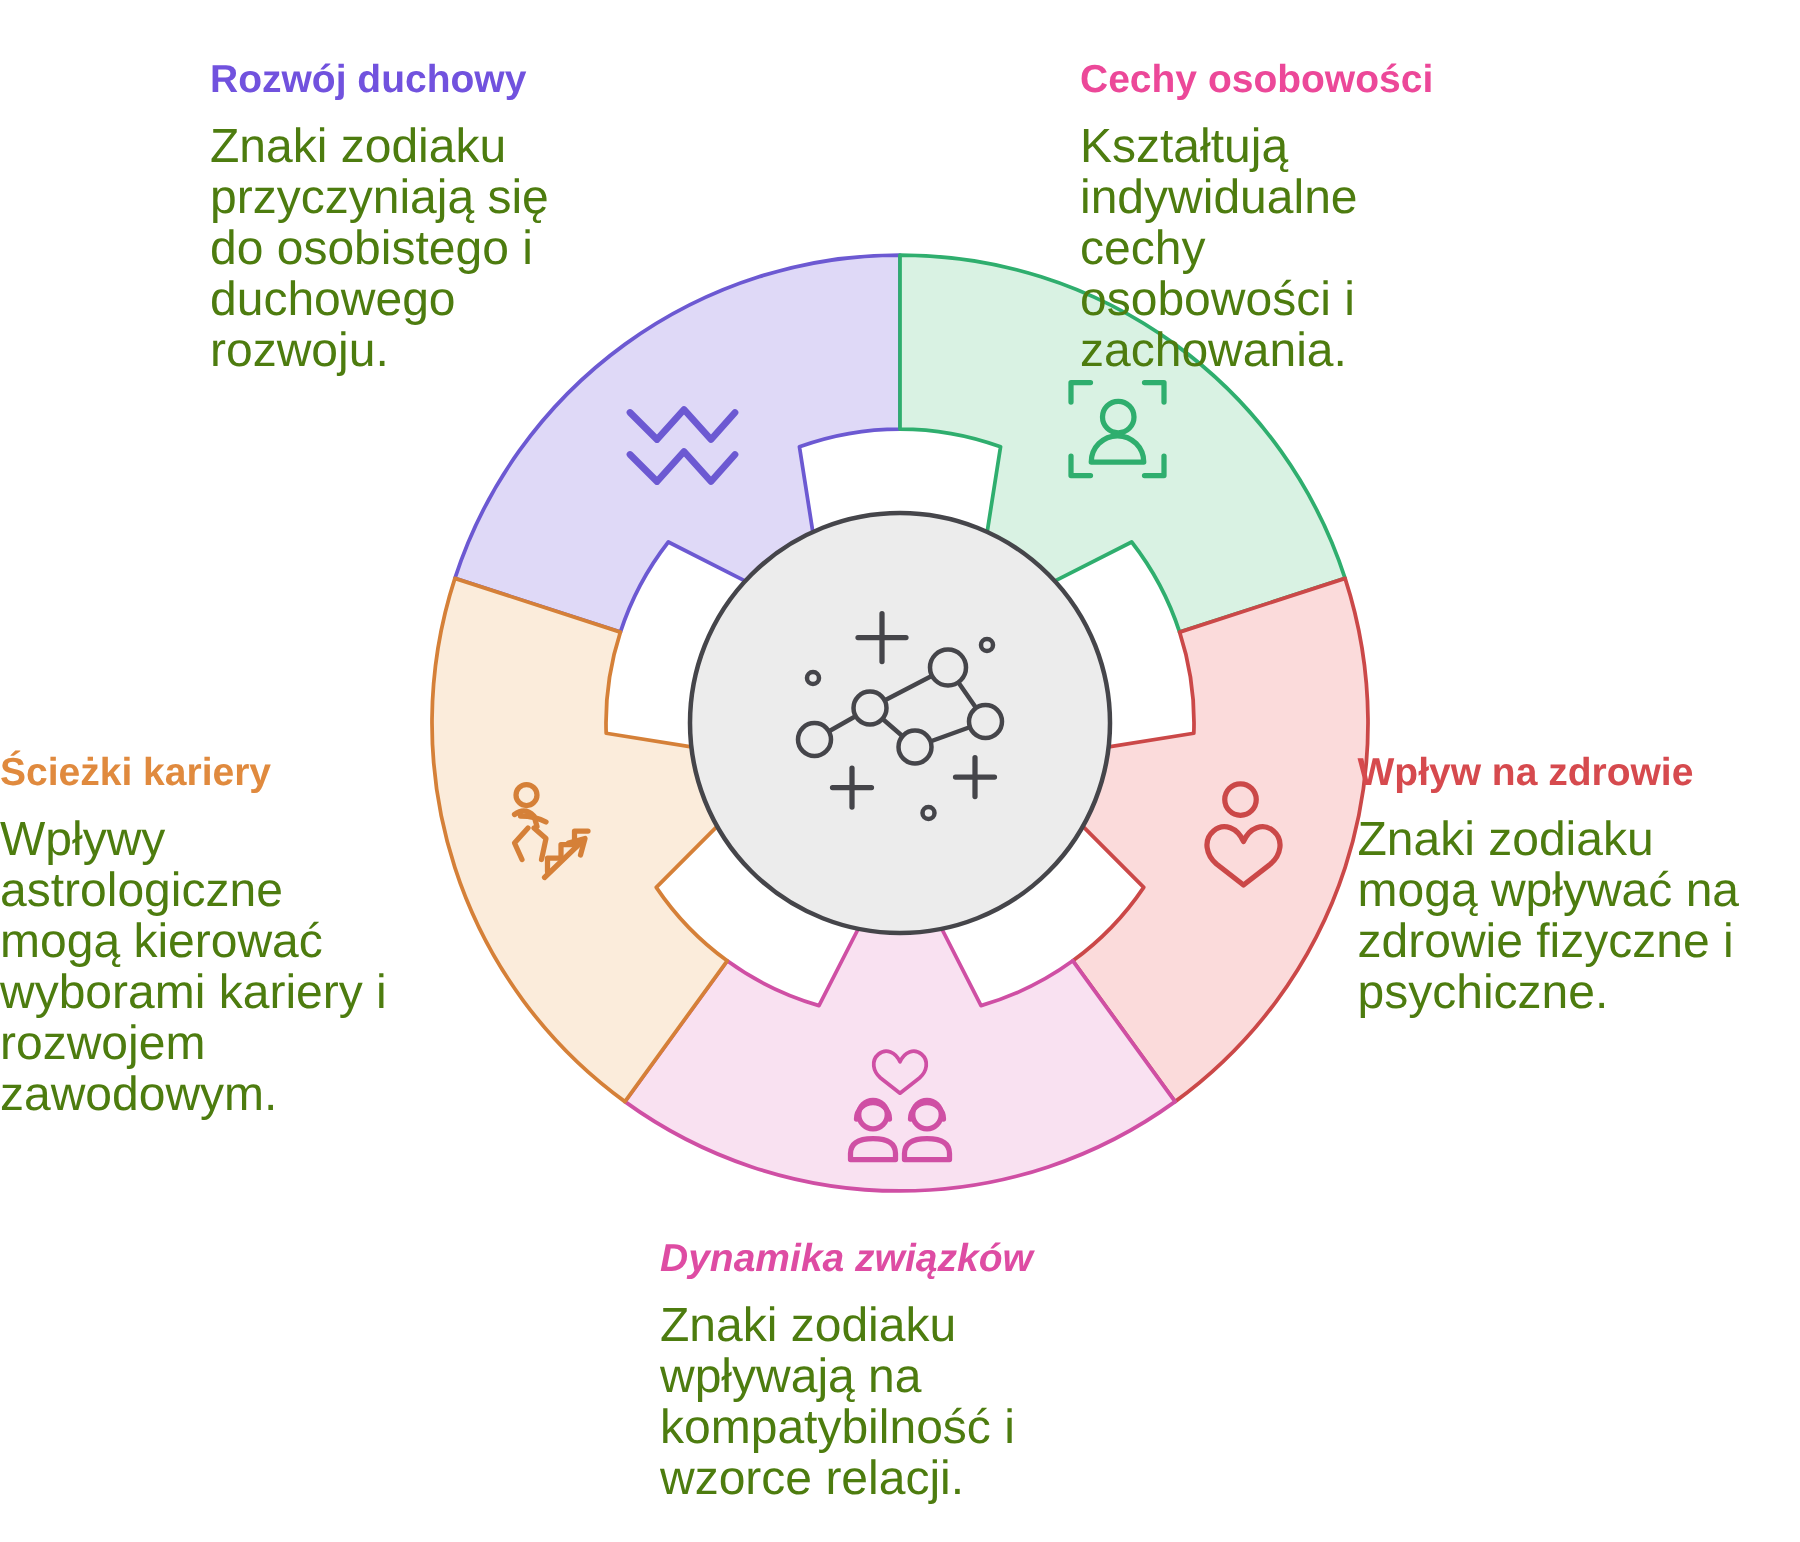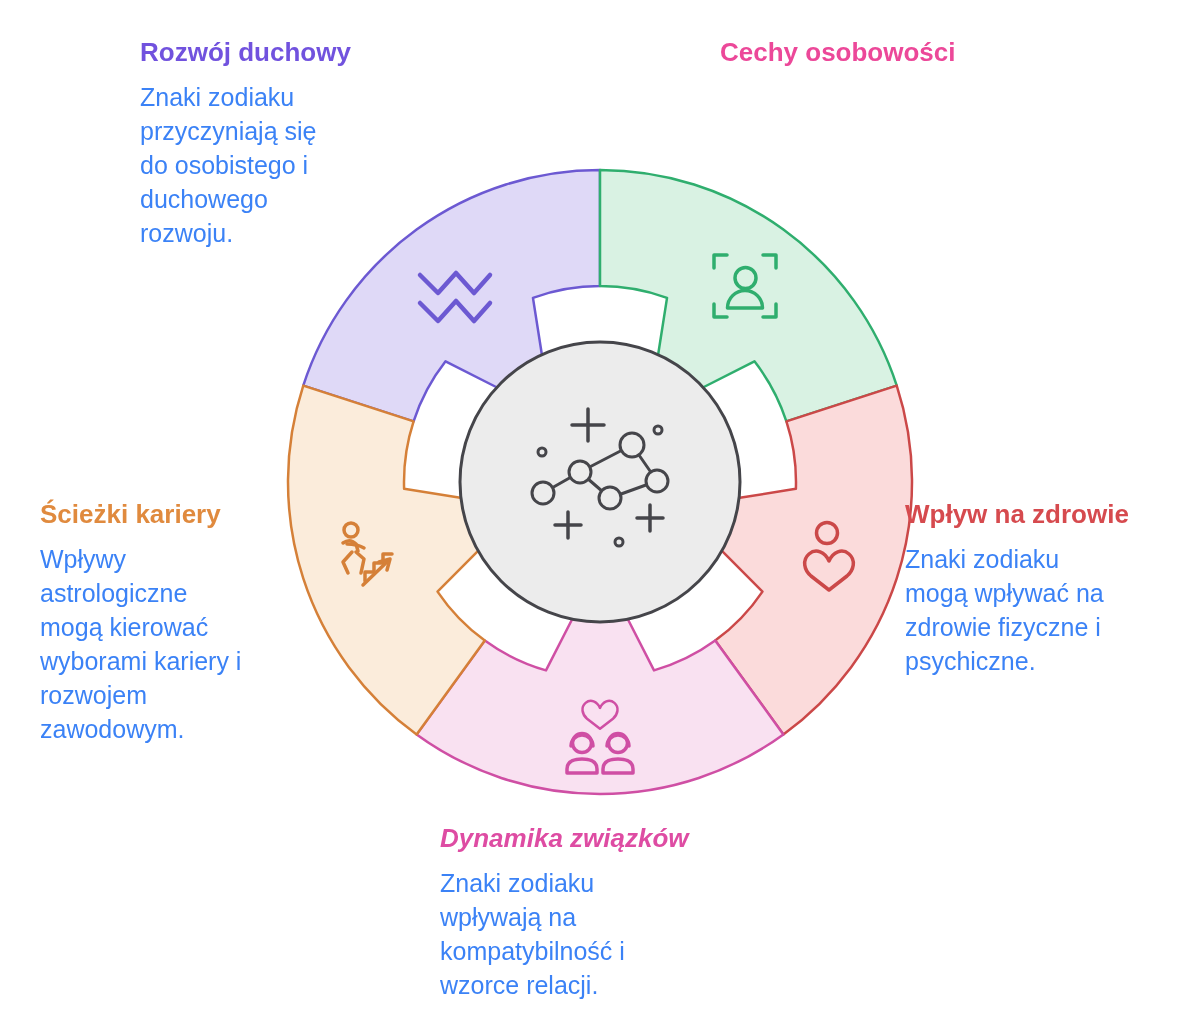"Znaki zodiaku" .label p { color: #3b82f6 -> #4d7c0f; font-size: 25px -> 32px }
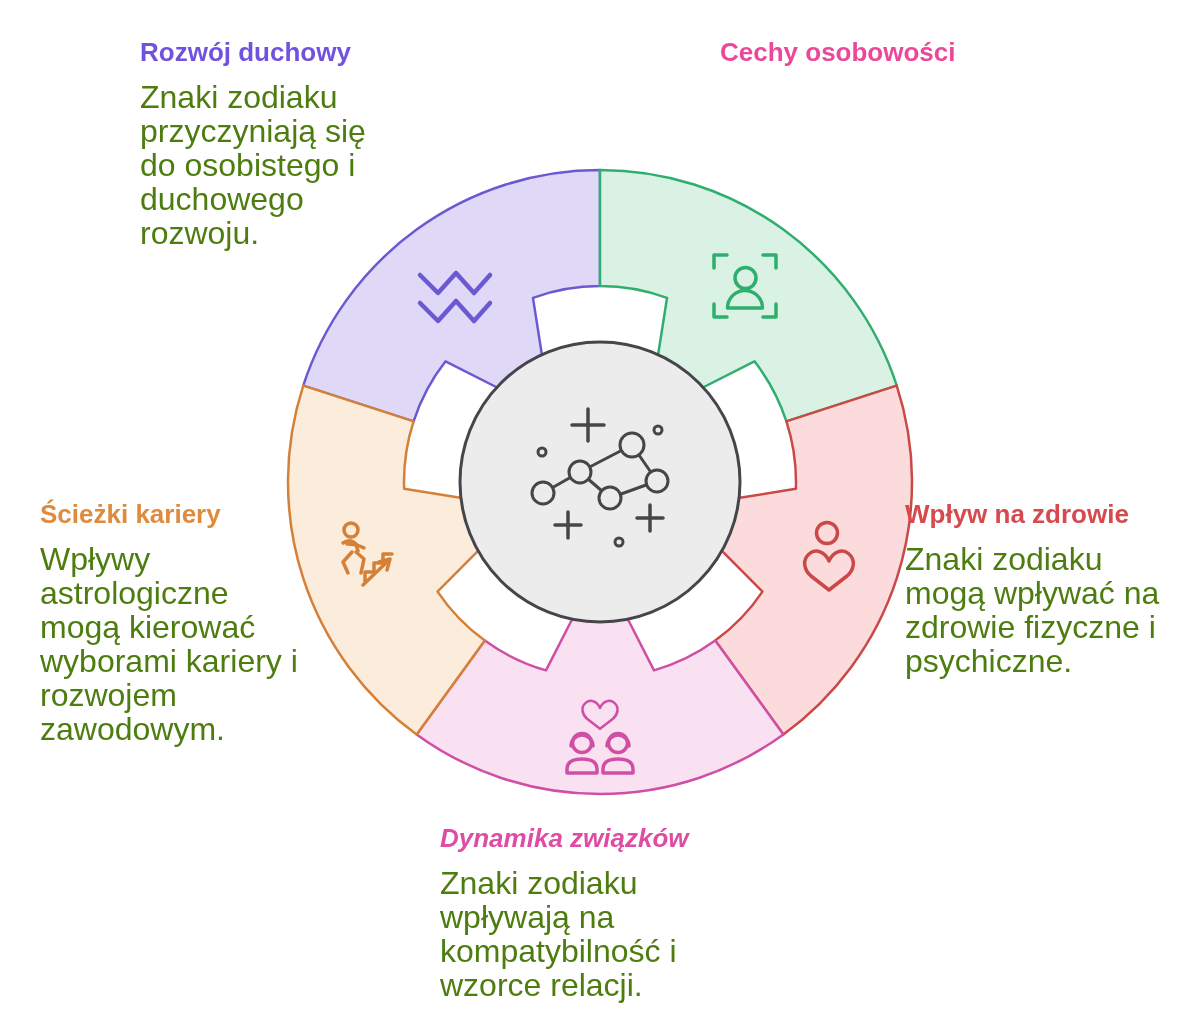"Kształtują" p { html: none -> <p>Kształtują indywidualne cechy osobowości i zachowania.</p> }
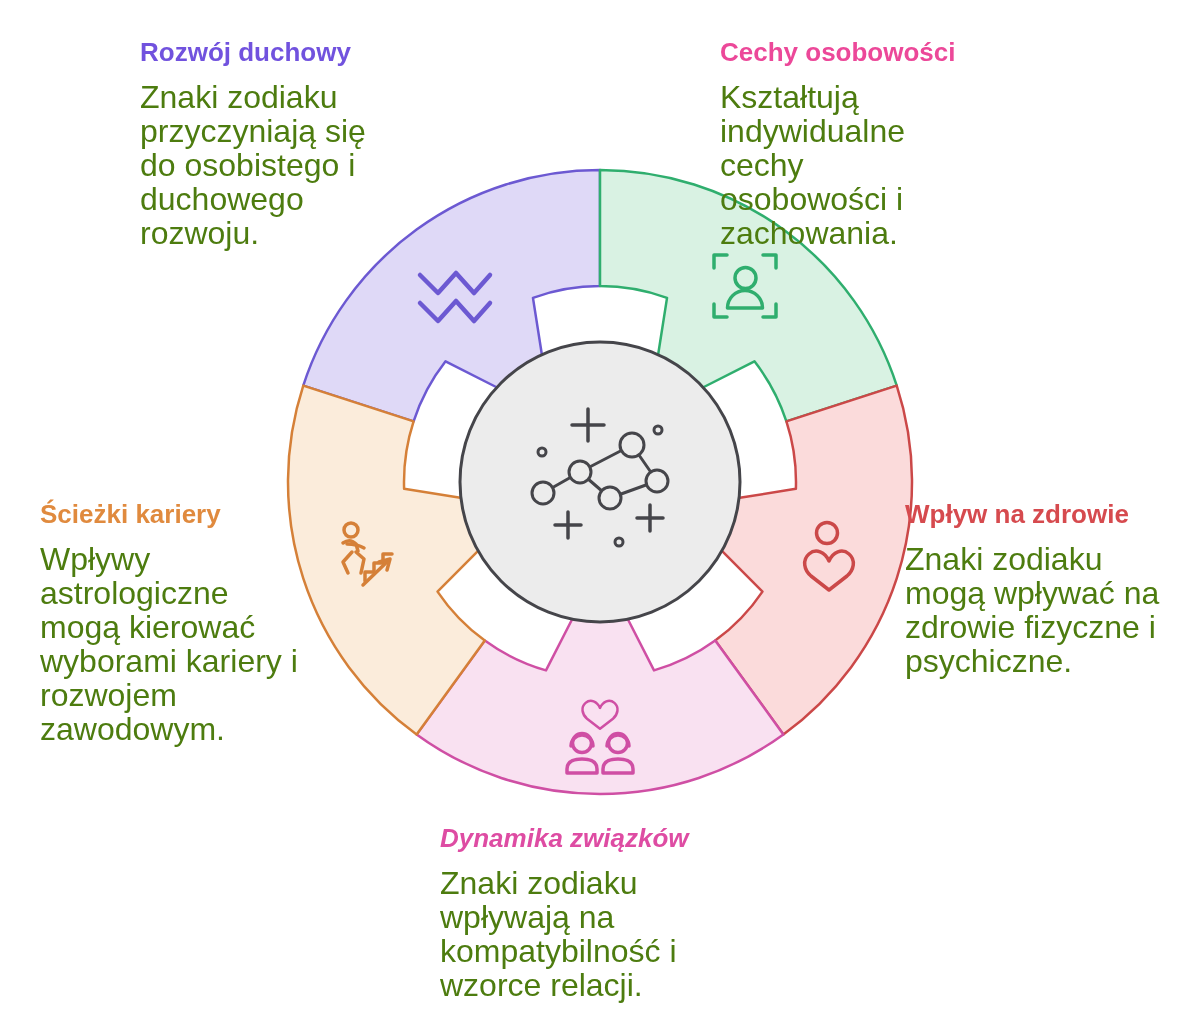"Ścieżki kariery" div.label { padding-left: 40px -> none }
